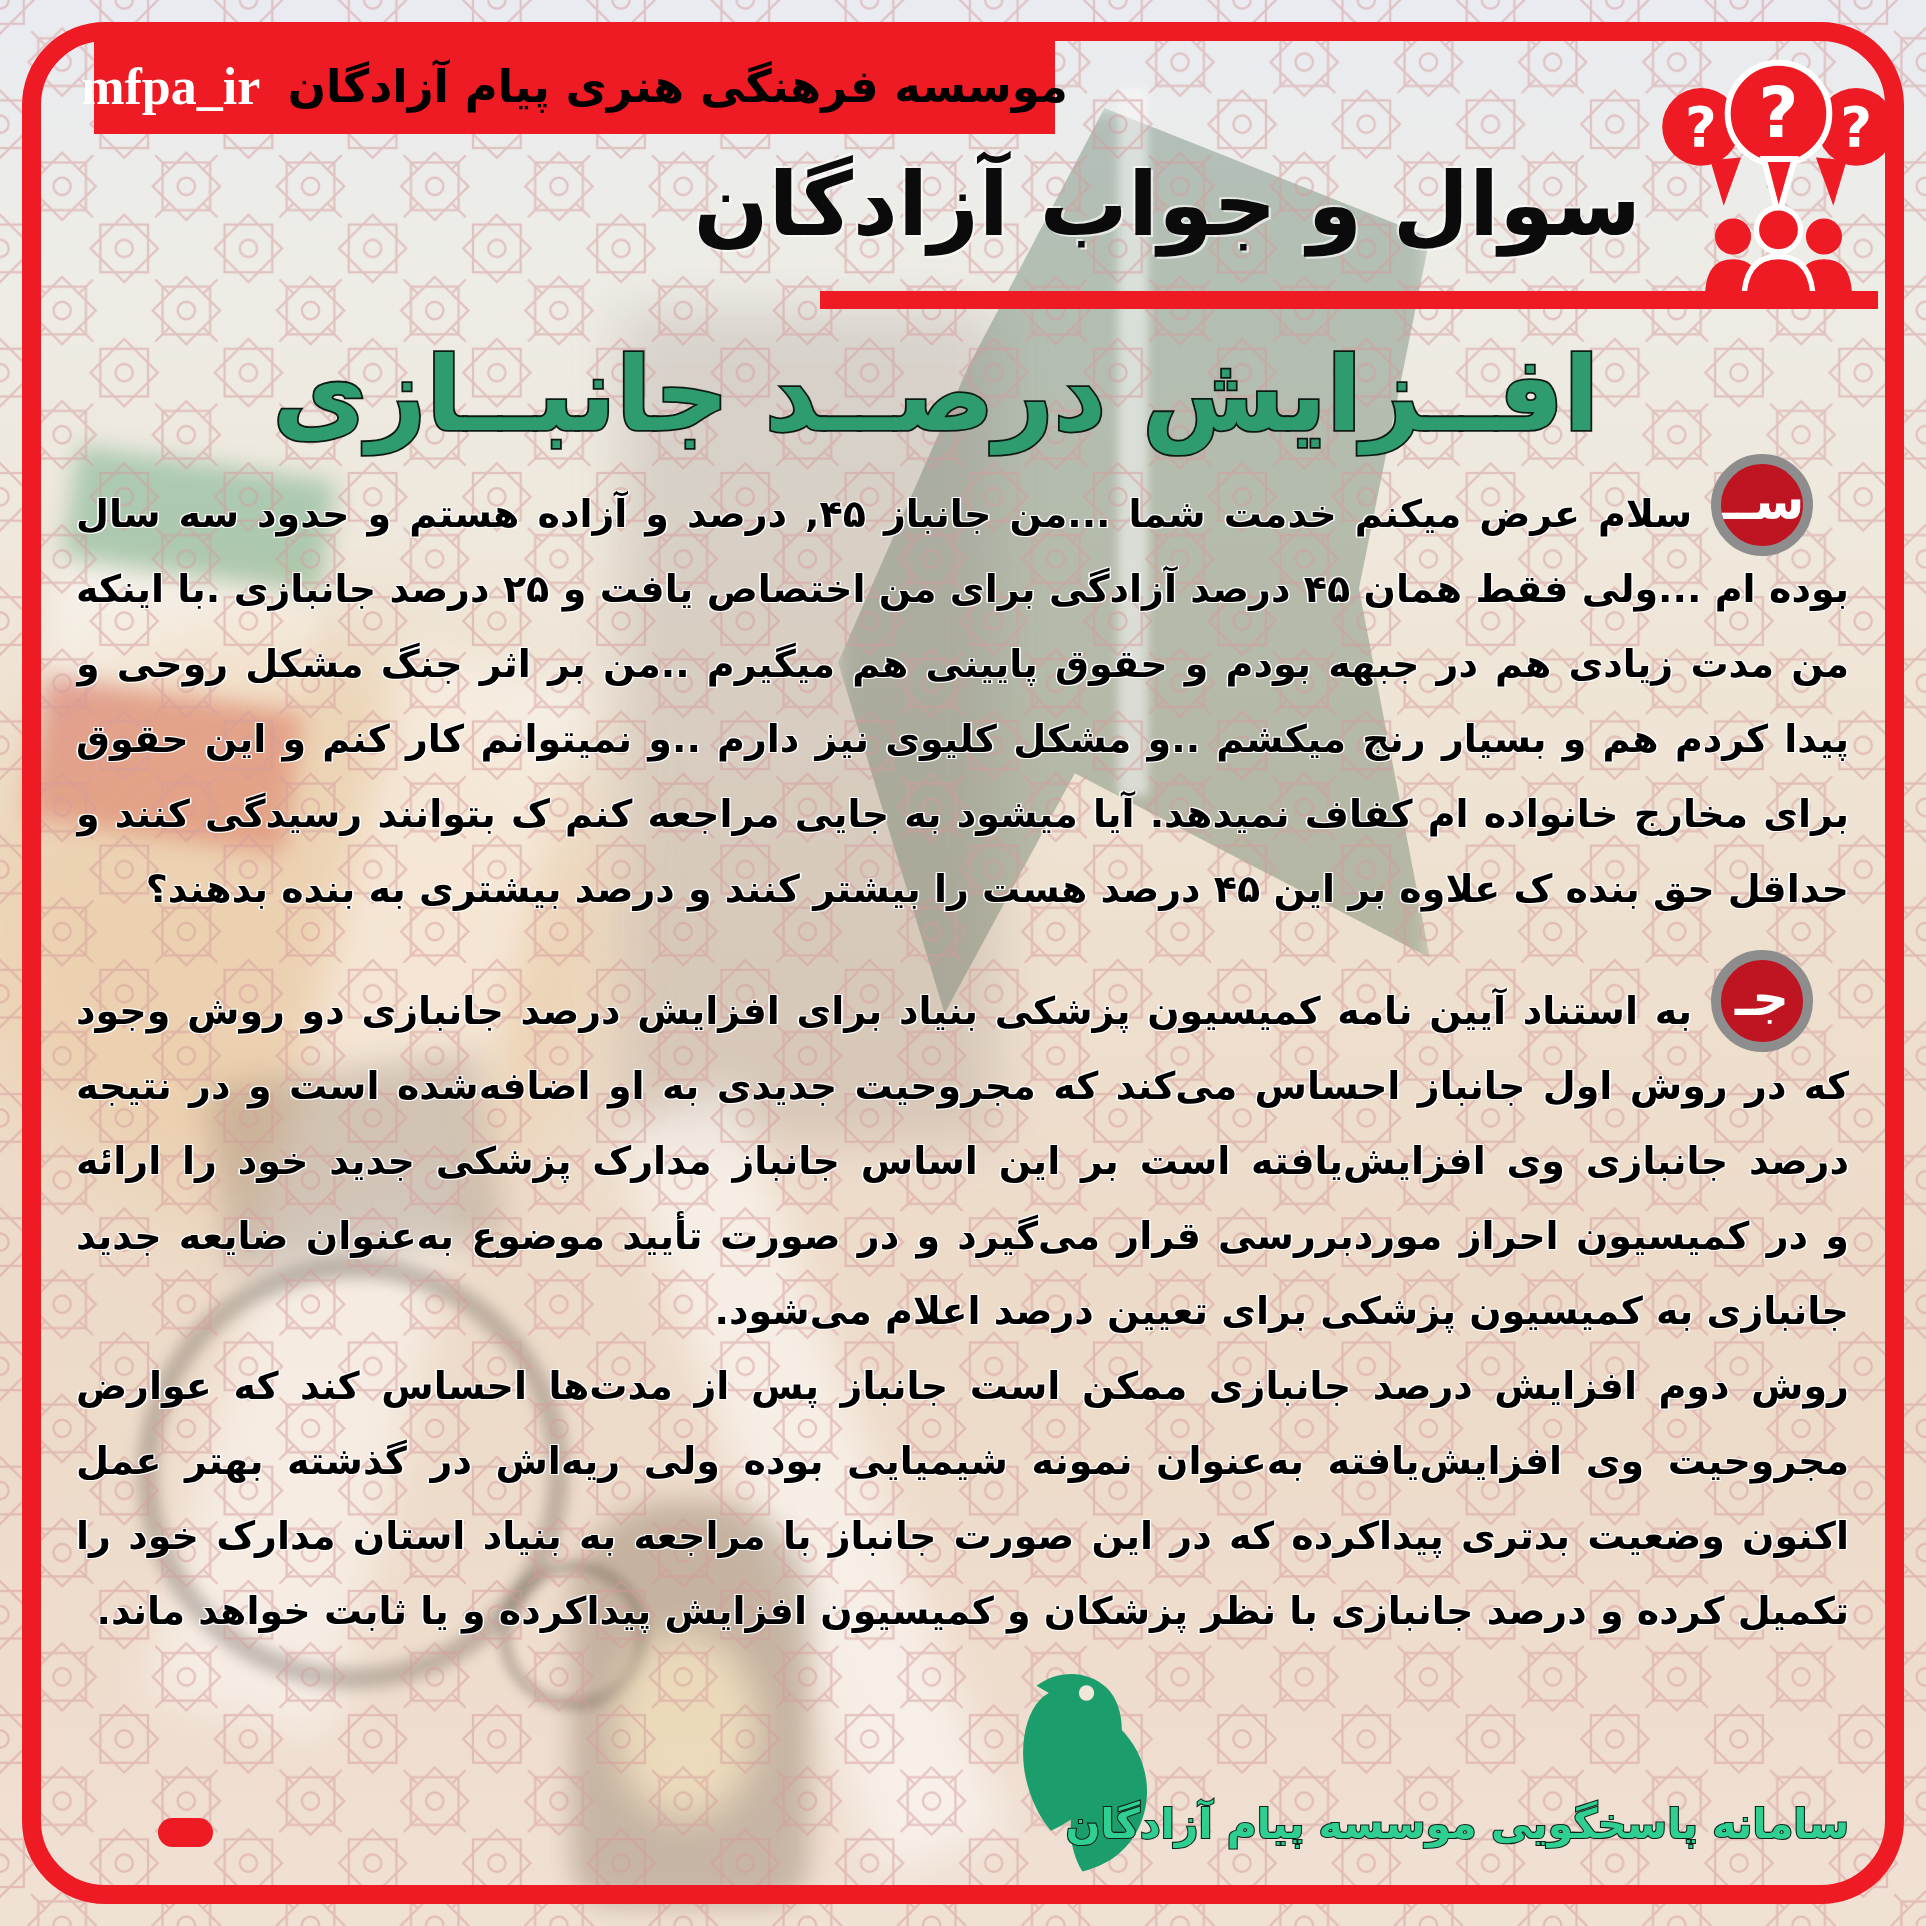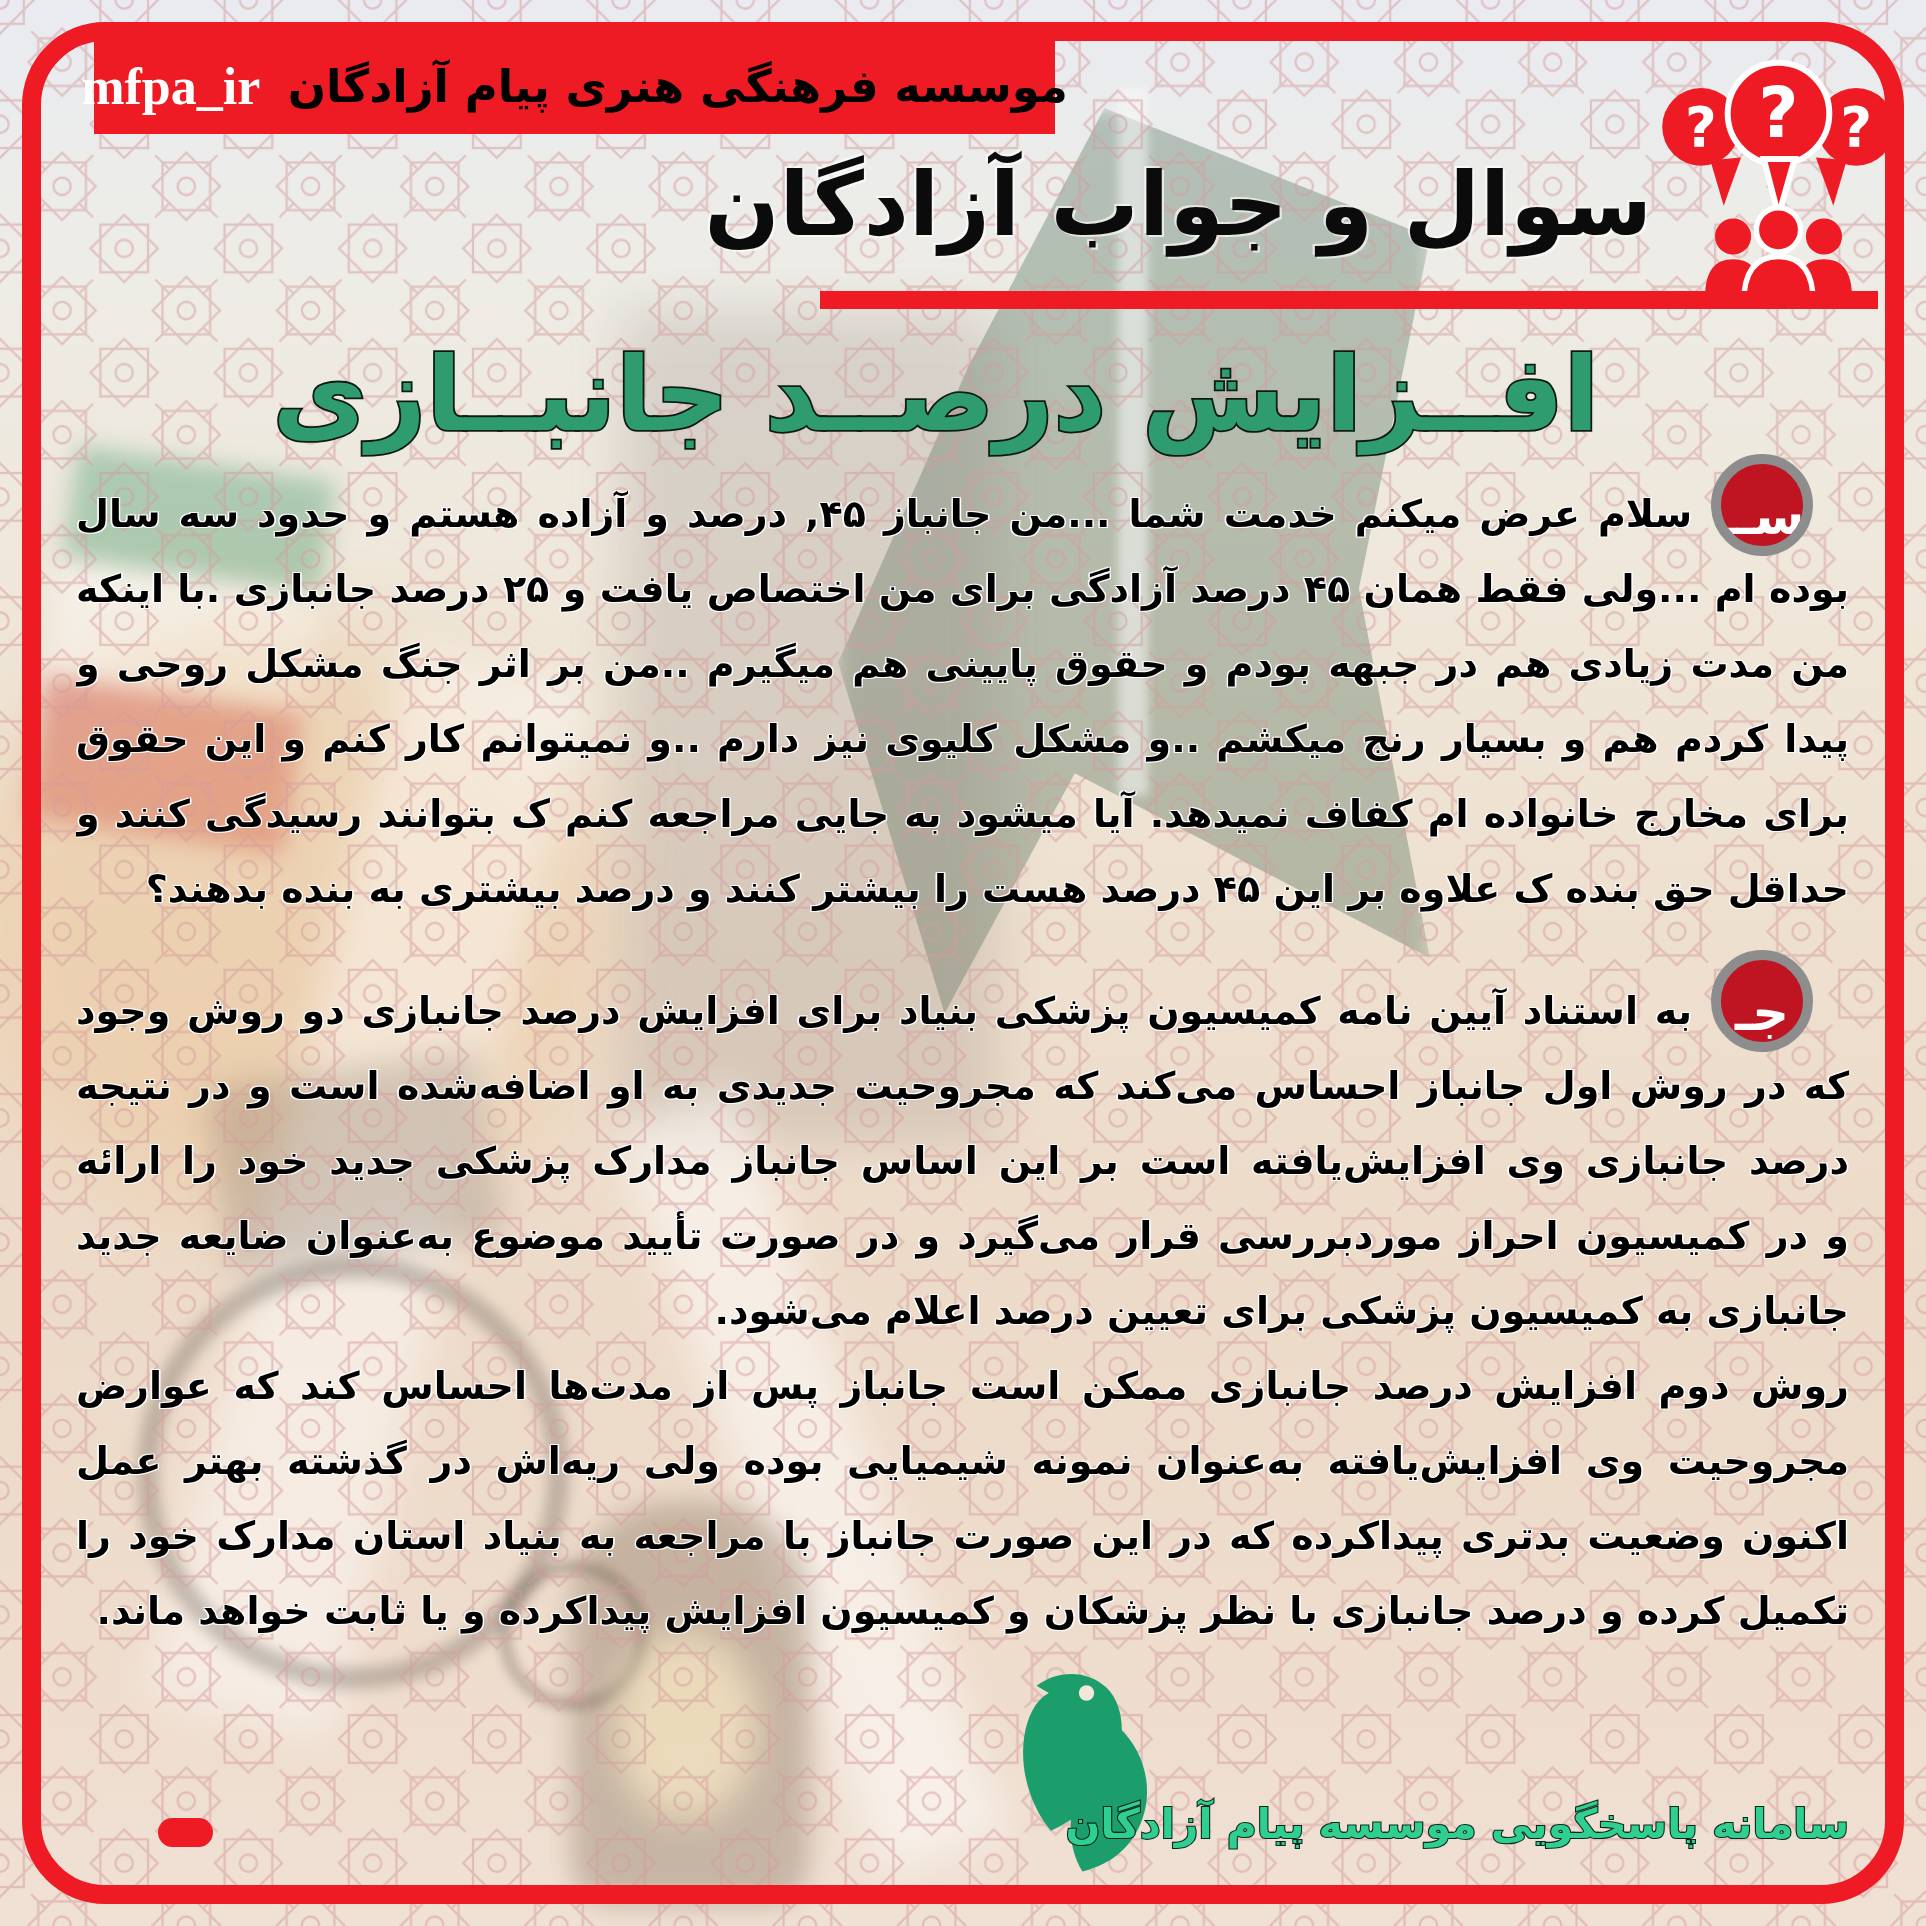"سوال و جواب آزادگان" .title { right: 274px -> 285px }
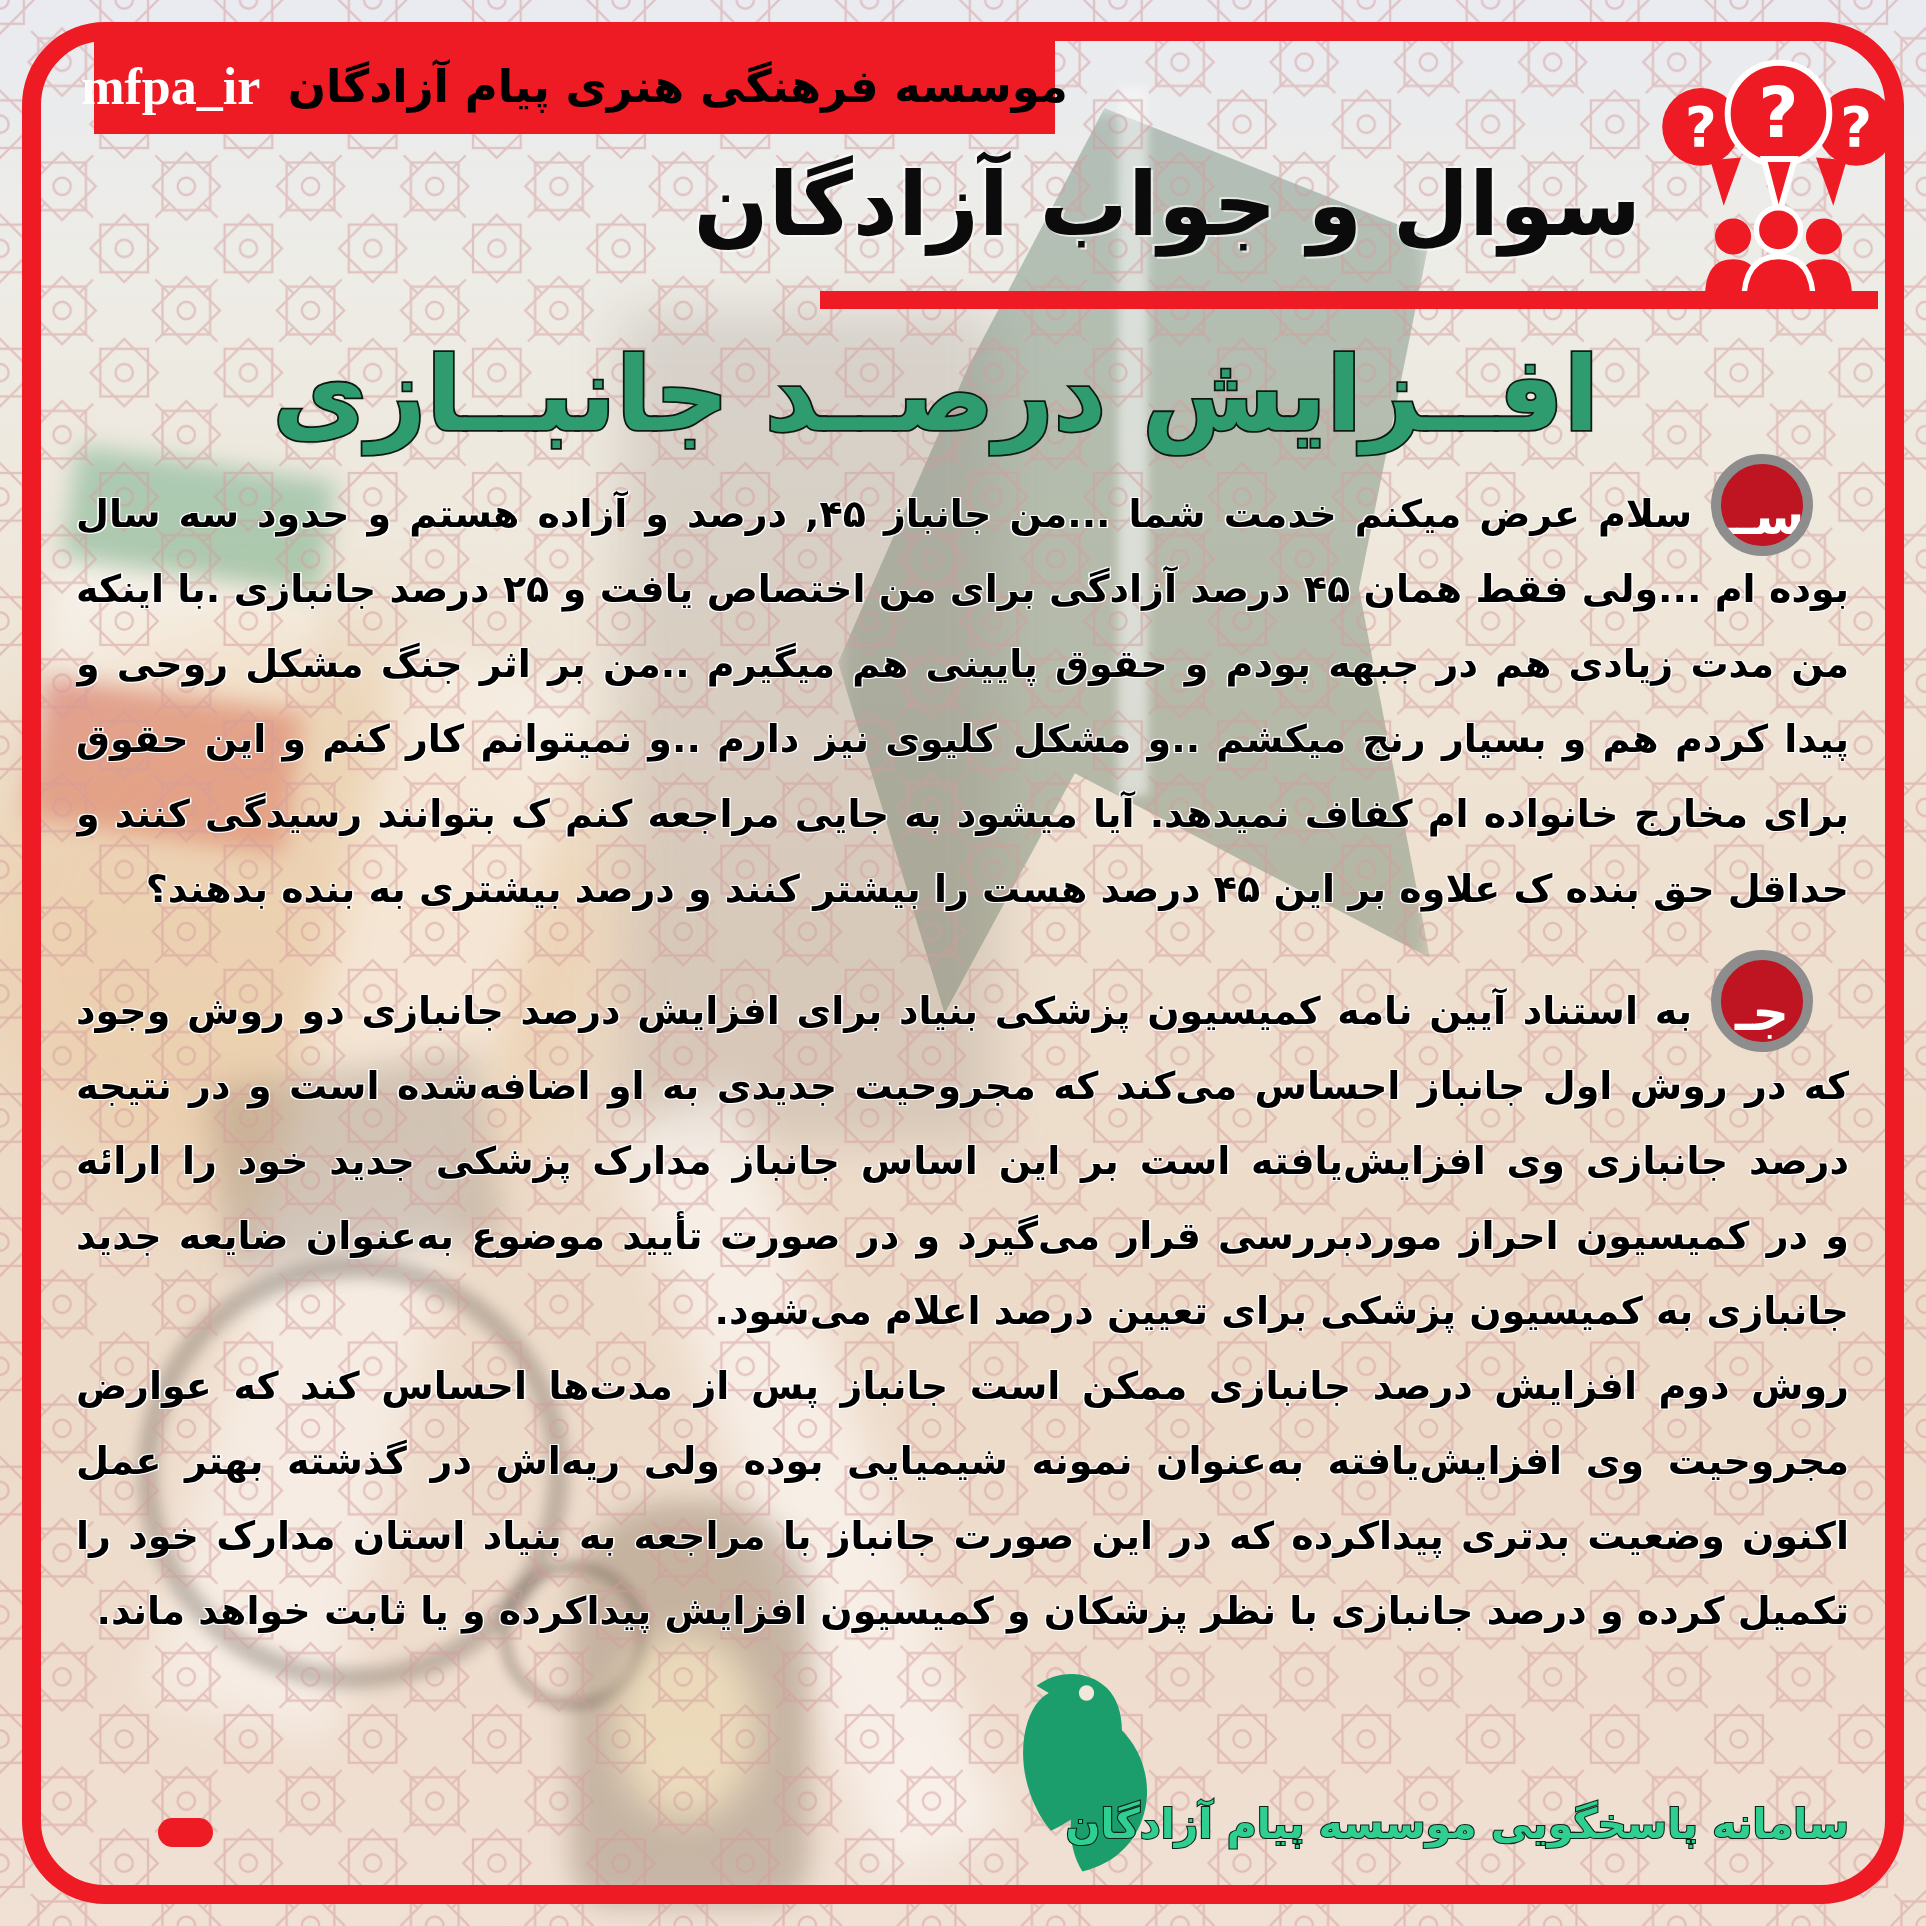"ســ" .marker { align-items: flex-end -> center }
